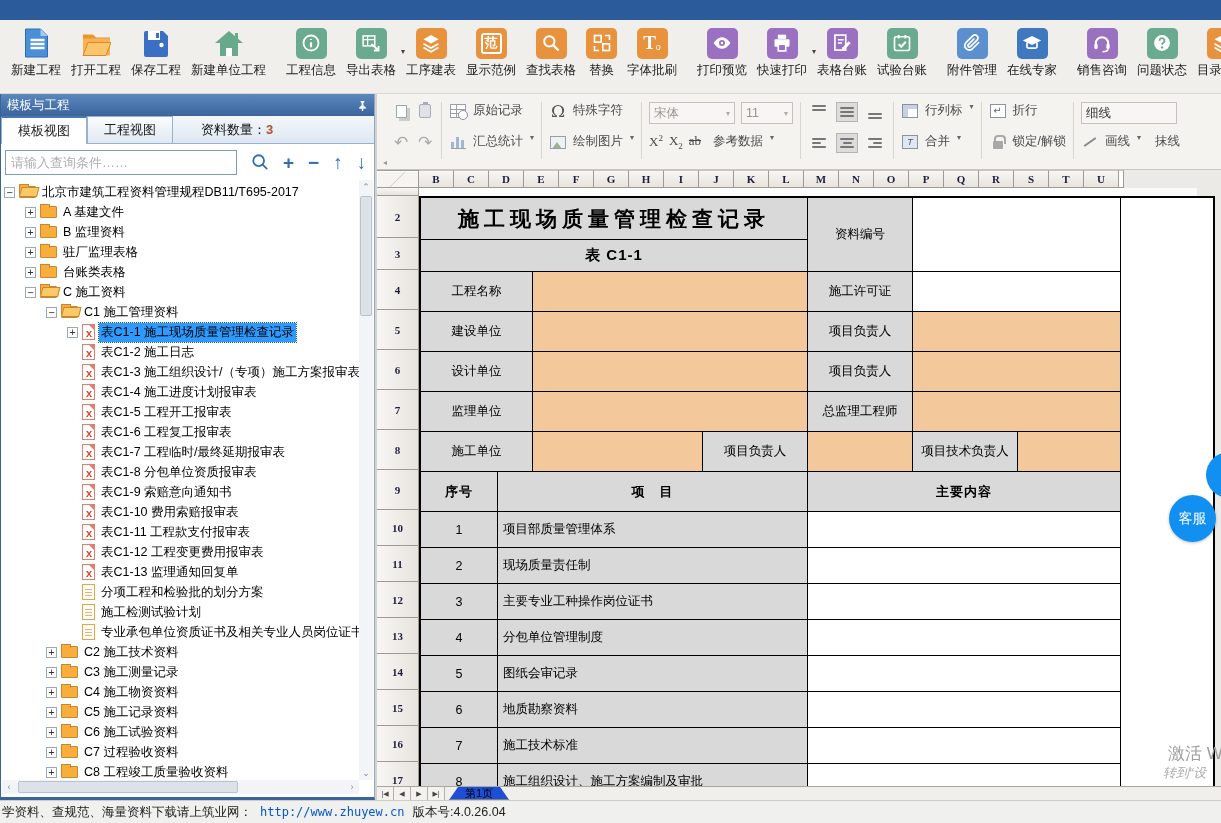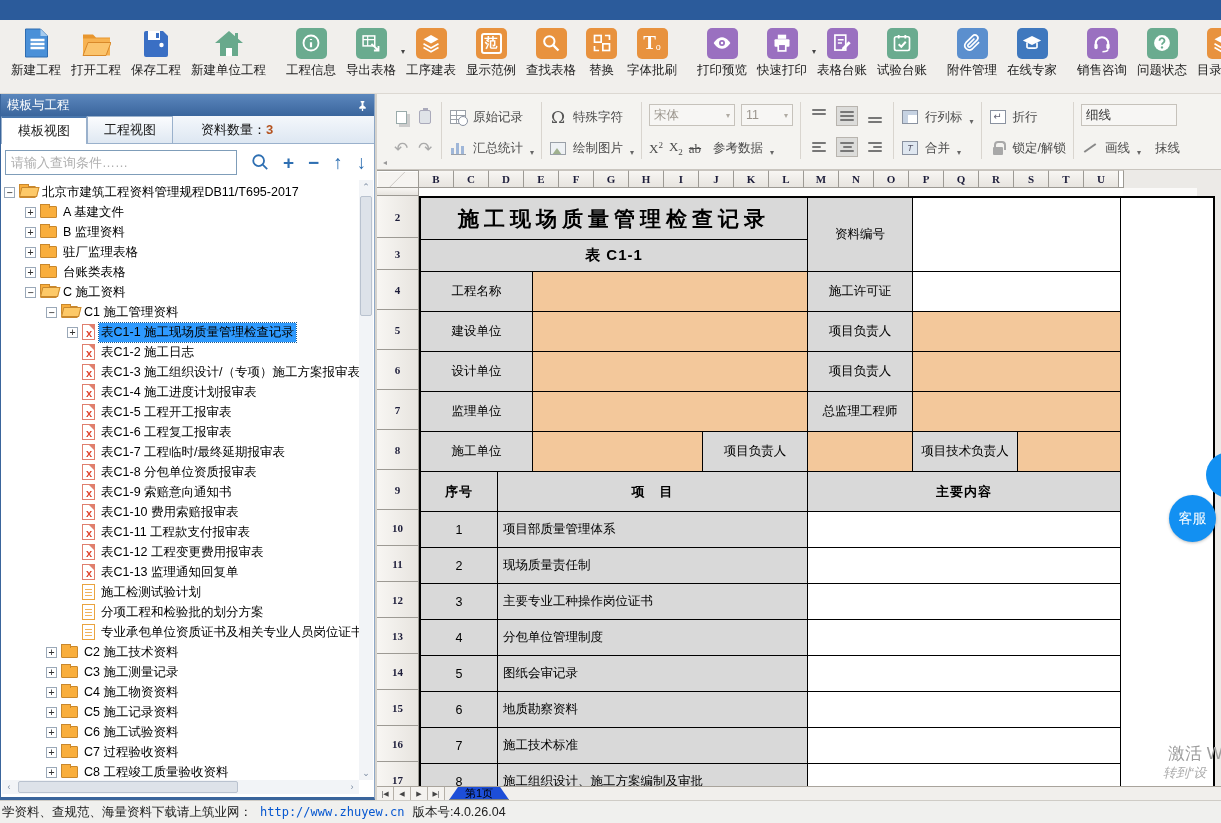"原始记录" .rrow { align-items: flex-end -> flex-start }
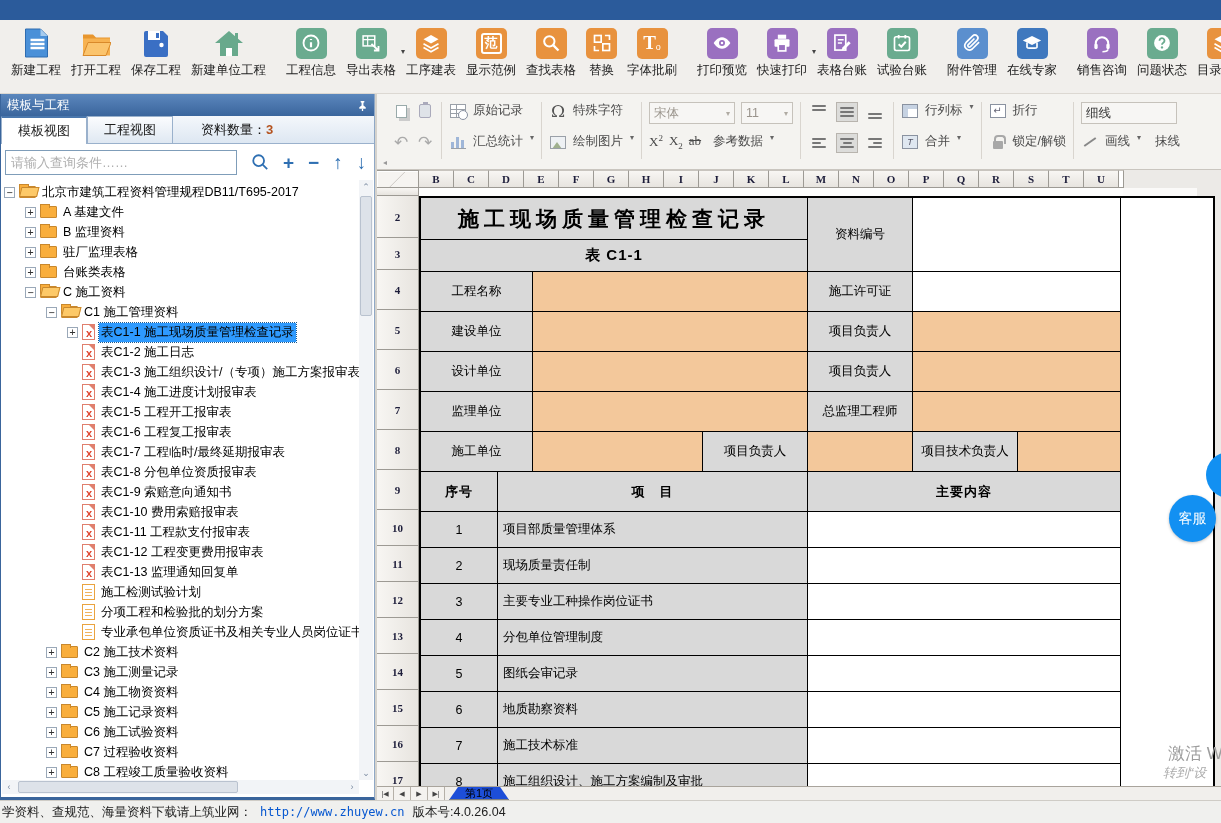"施工检测试验计划" div.titem { order: before "分项工程和检验批的划分方案" -> after "分项工程和检验批的划分方案" }
